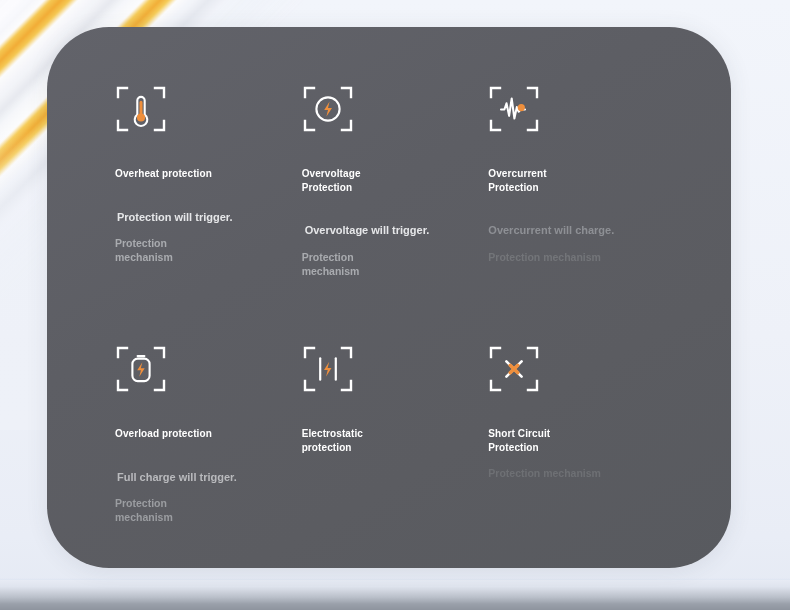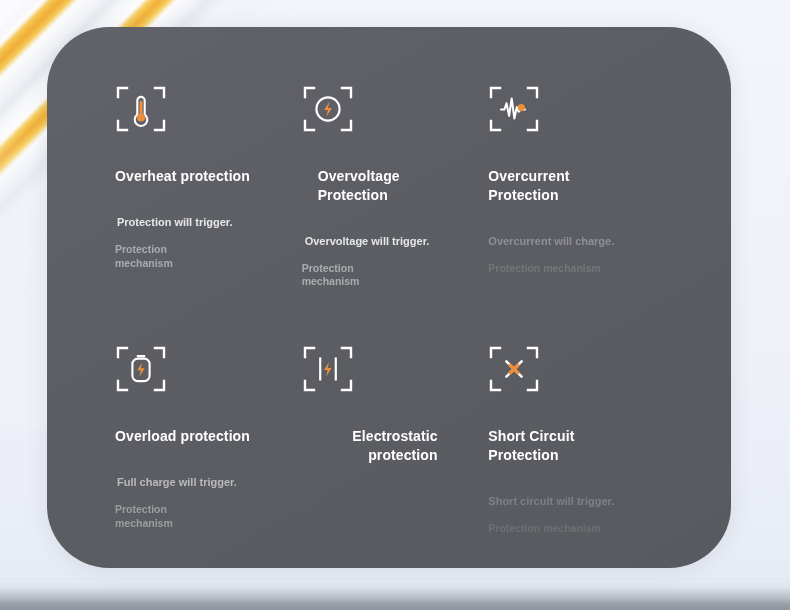"Overheat protection" .cell-title { font-size: 14px -> 10px }
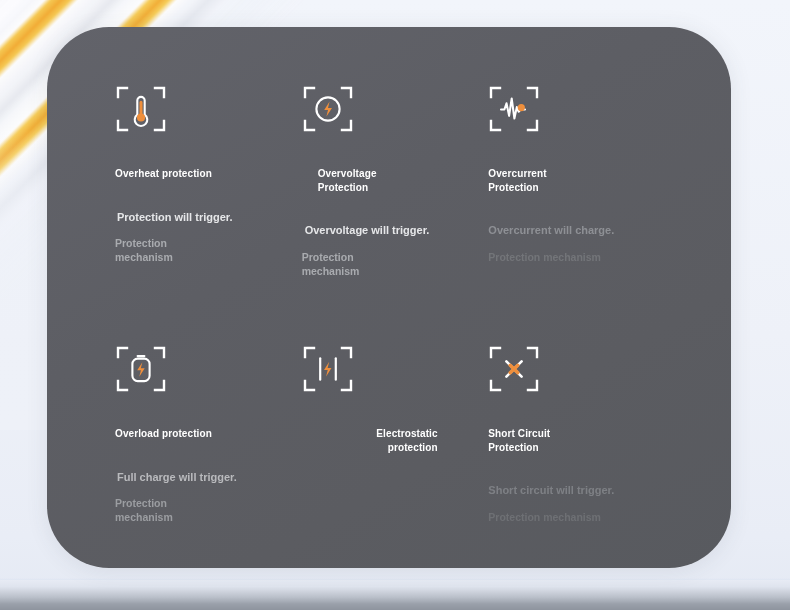"Overvoltage" .cell.c2 .cell-title { margin-left: 16px -> none }
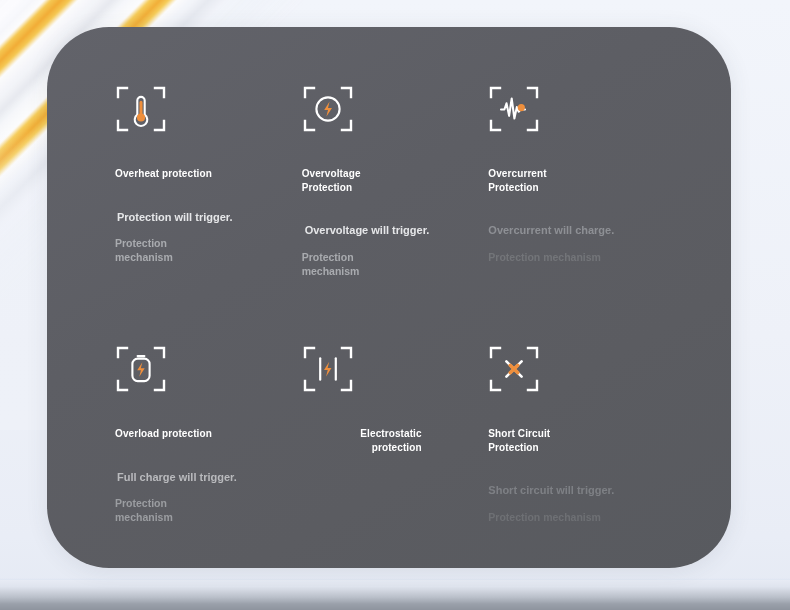"Electrostatic" div.cell-title { text-align: right -> none }
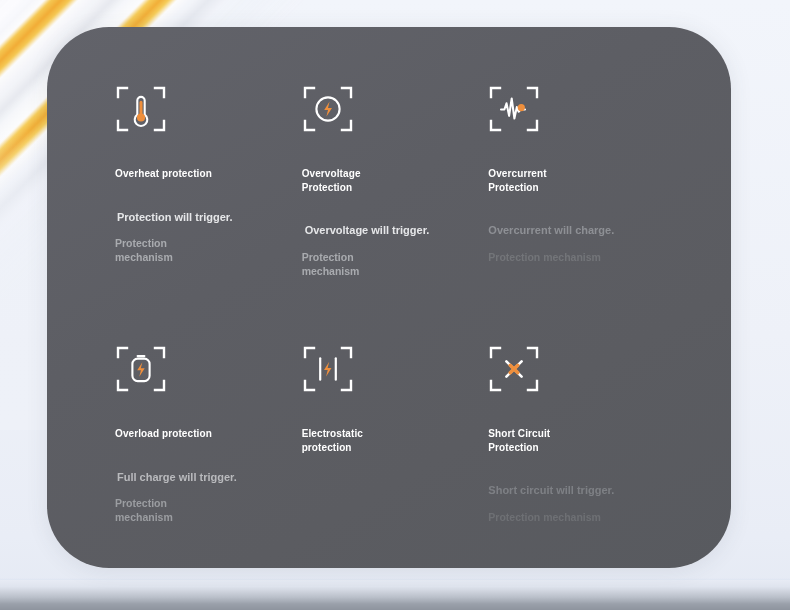"Short circuit will trigger." div.cell-sub { html: <div>Short circuit will trigger.</div> -> none }
